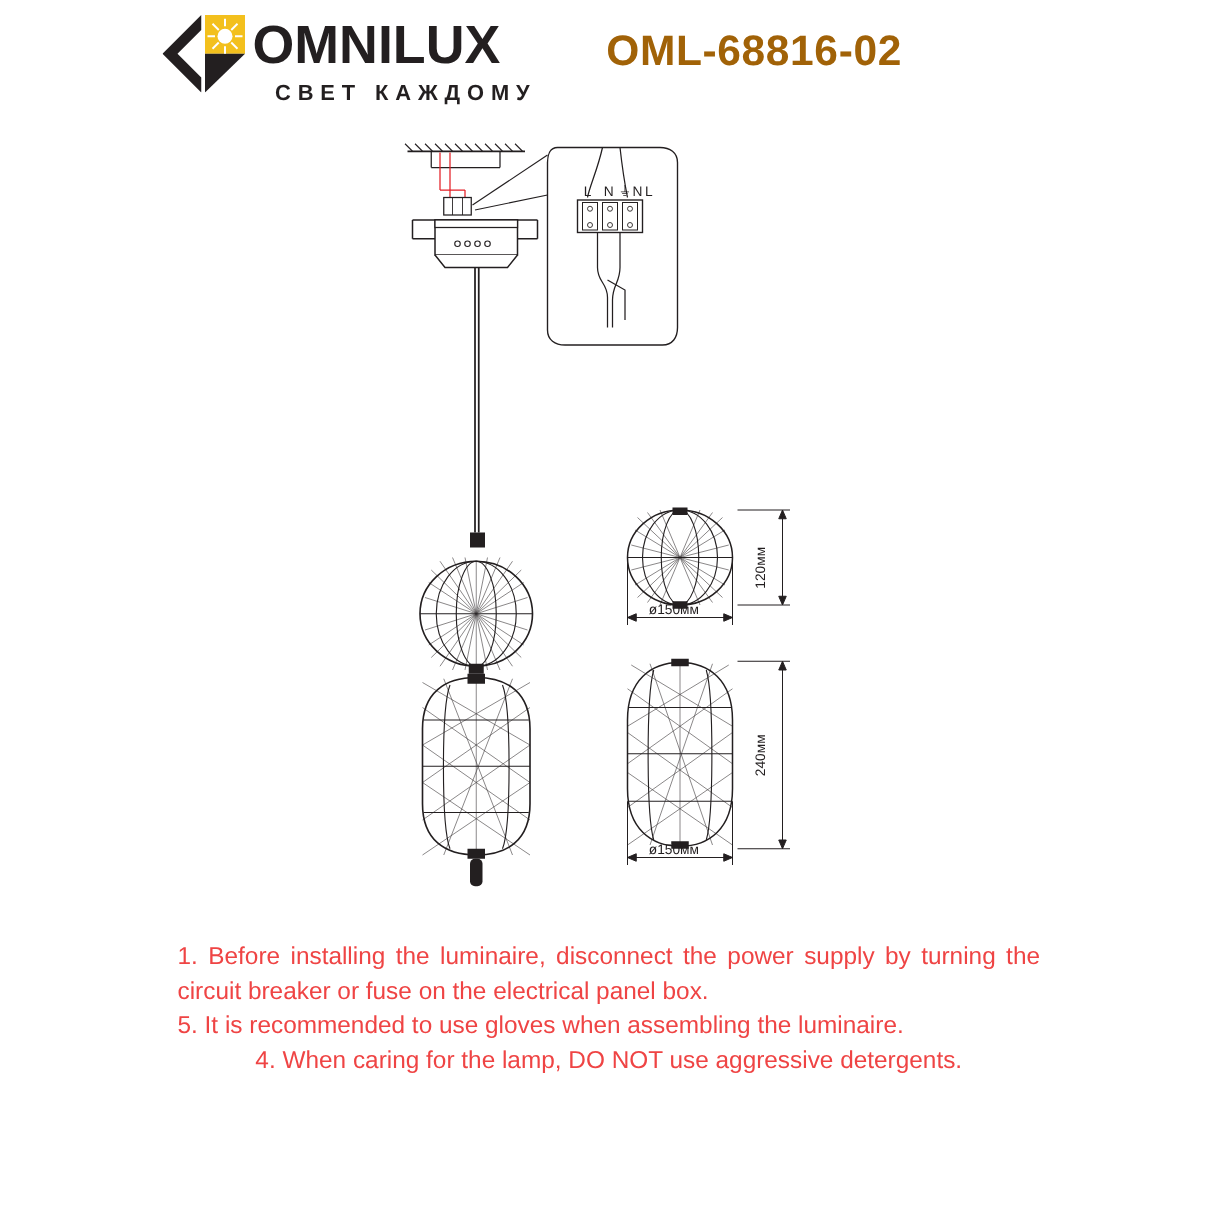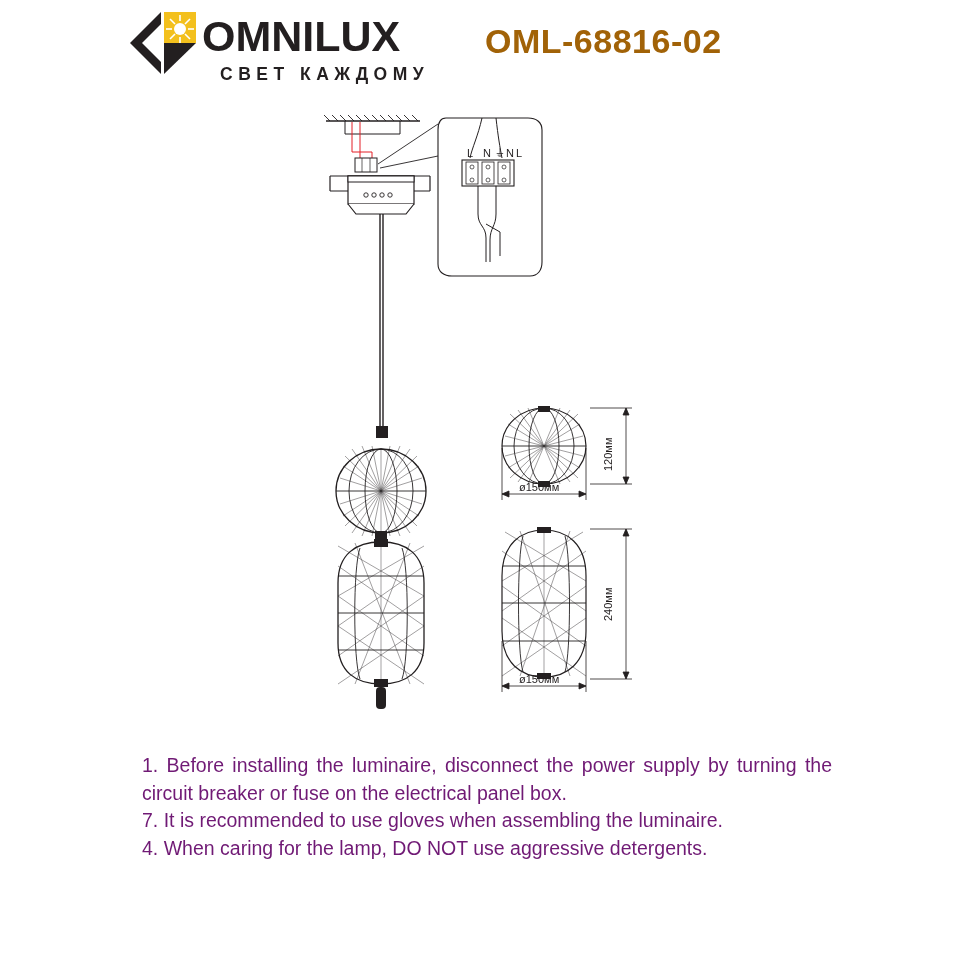"1. Before installing the luminaire," #instructions { color: #701a75 -> #ef4444 }
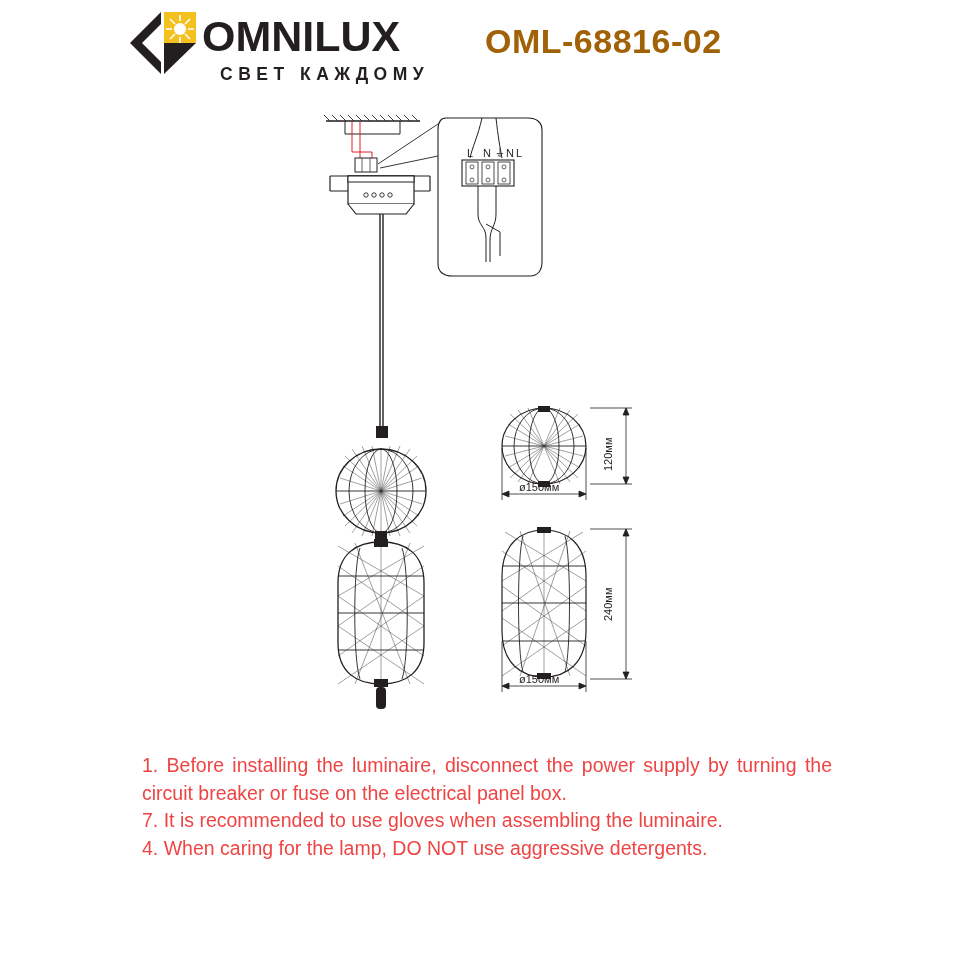"7. It is recommended to" p { text: 7 -> 5 }
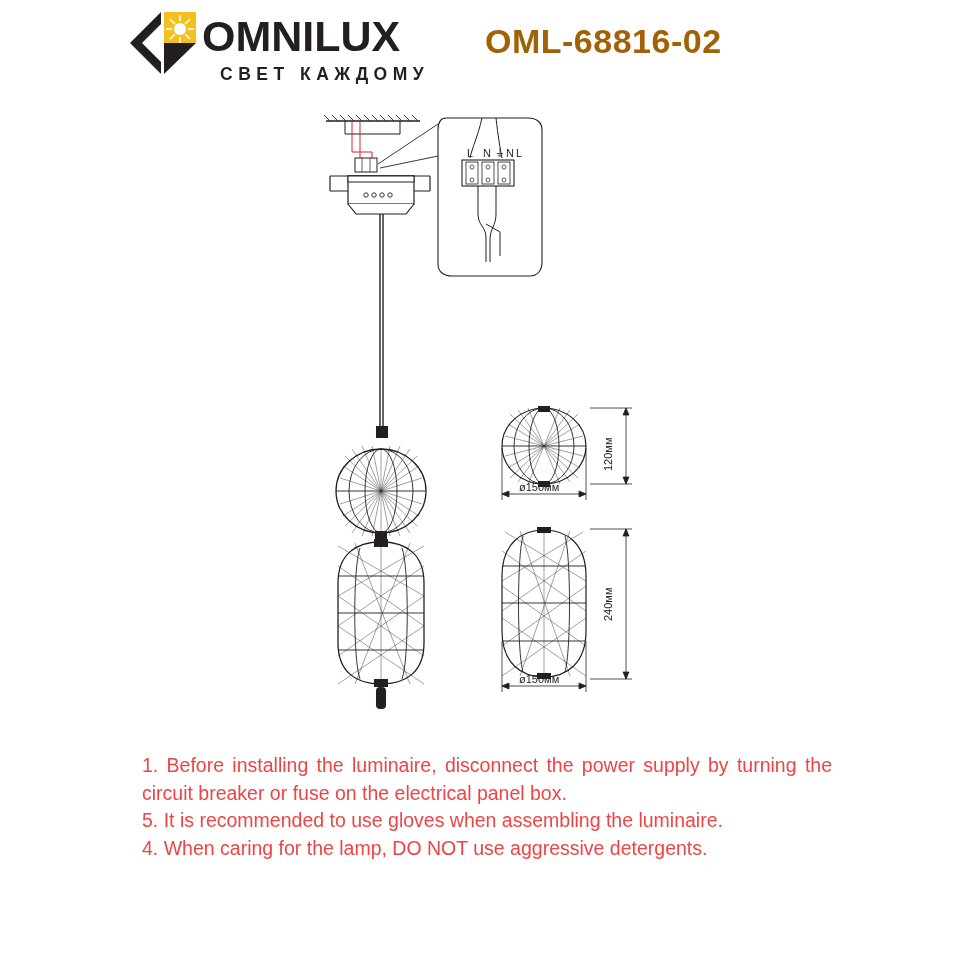"4. When caring for the" #instructions p:last-child { text-align: left -> center }
